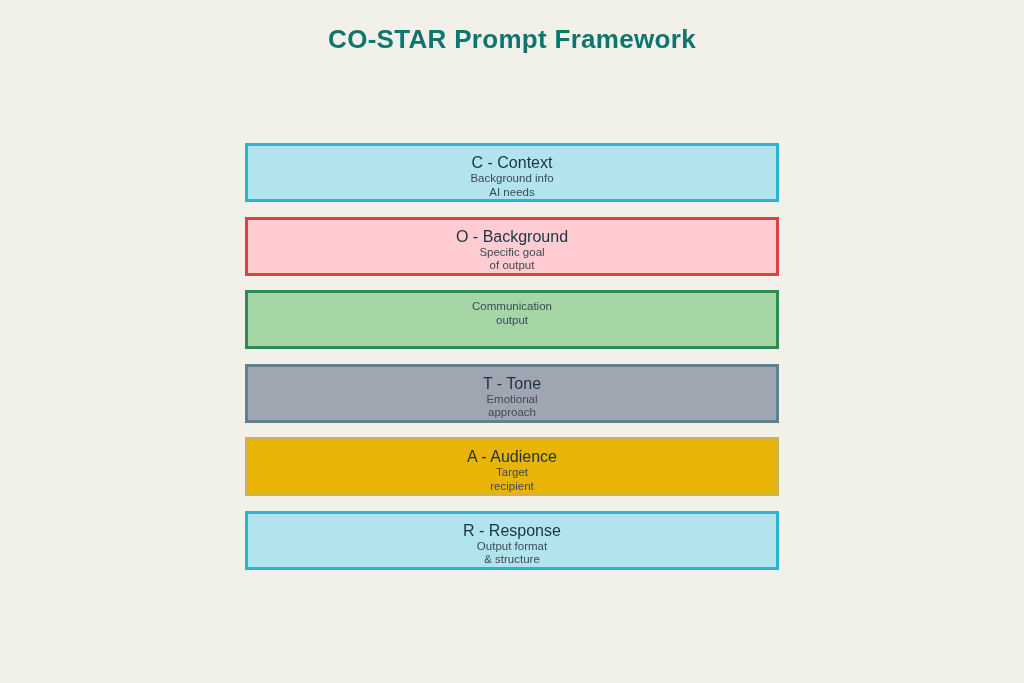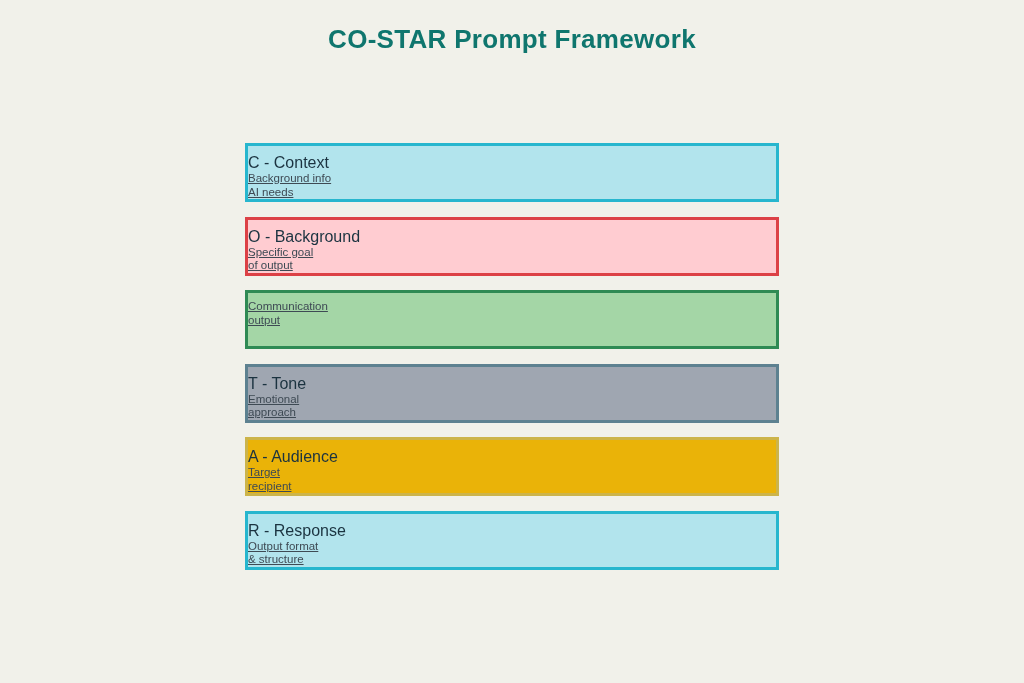"C - Context" .box { text-align: left -> center }
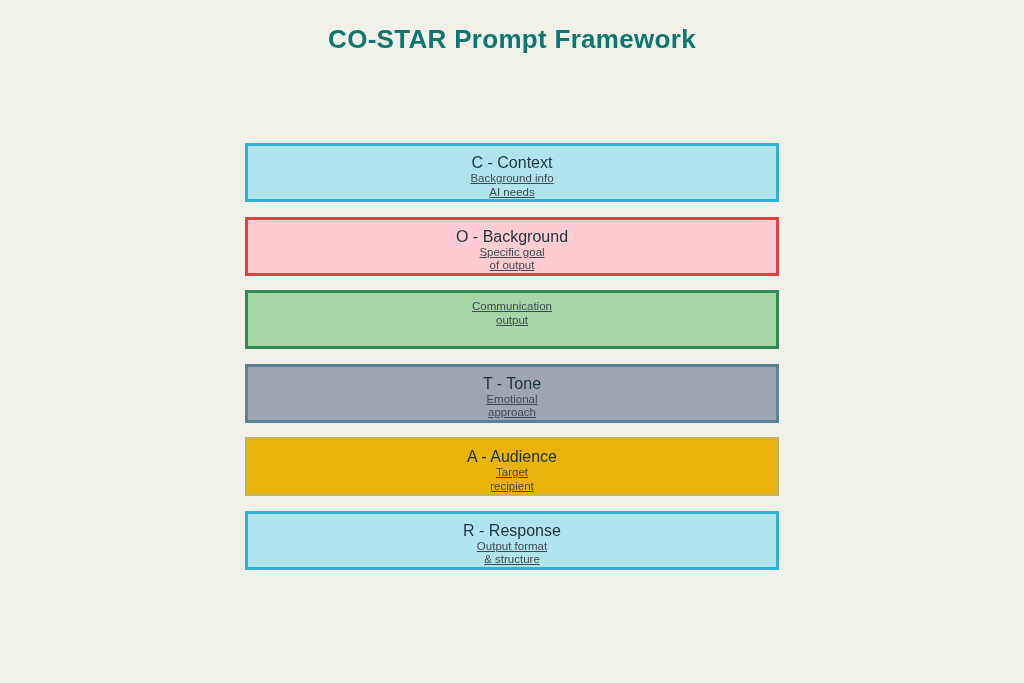"Background info" .box-sub { text-decoration: underline -> none }
